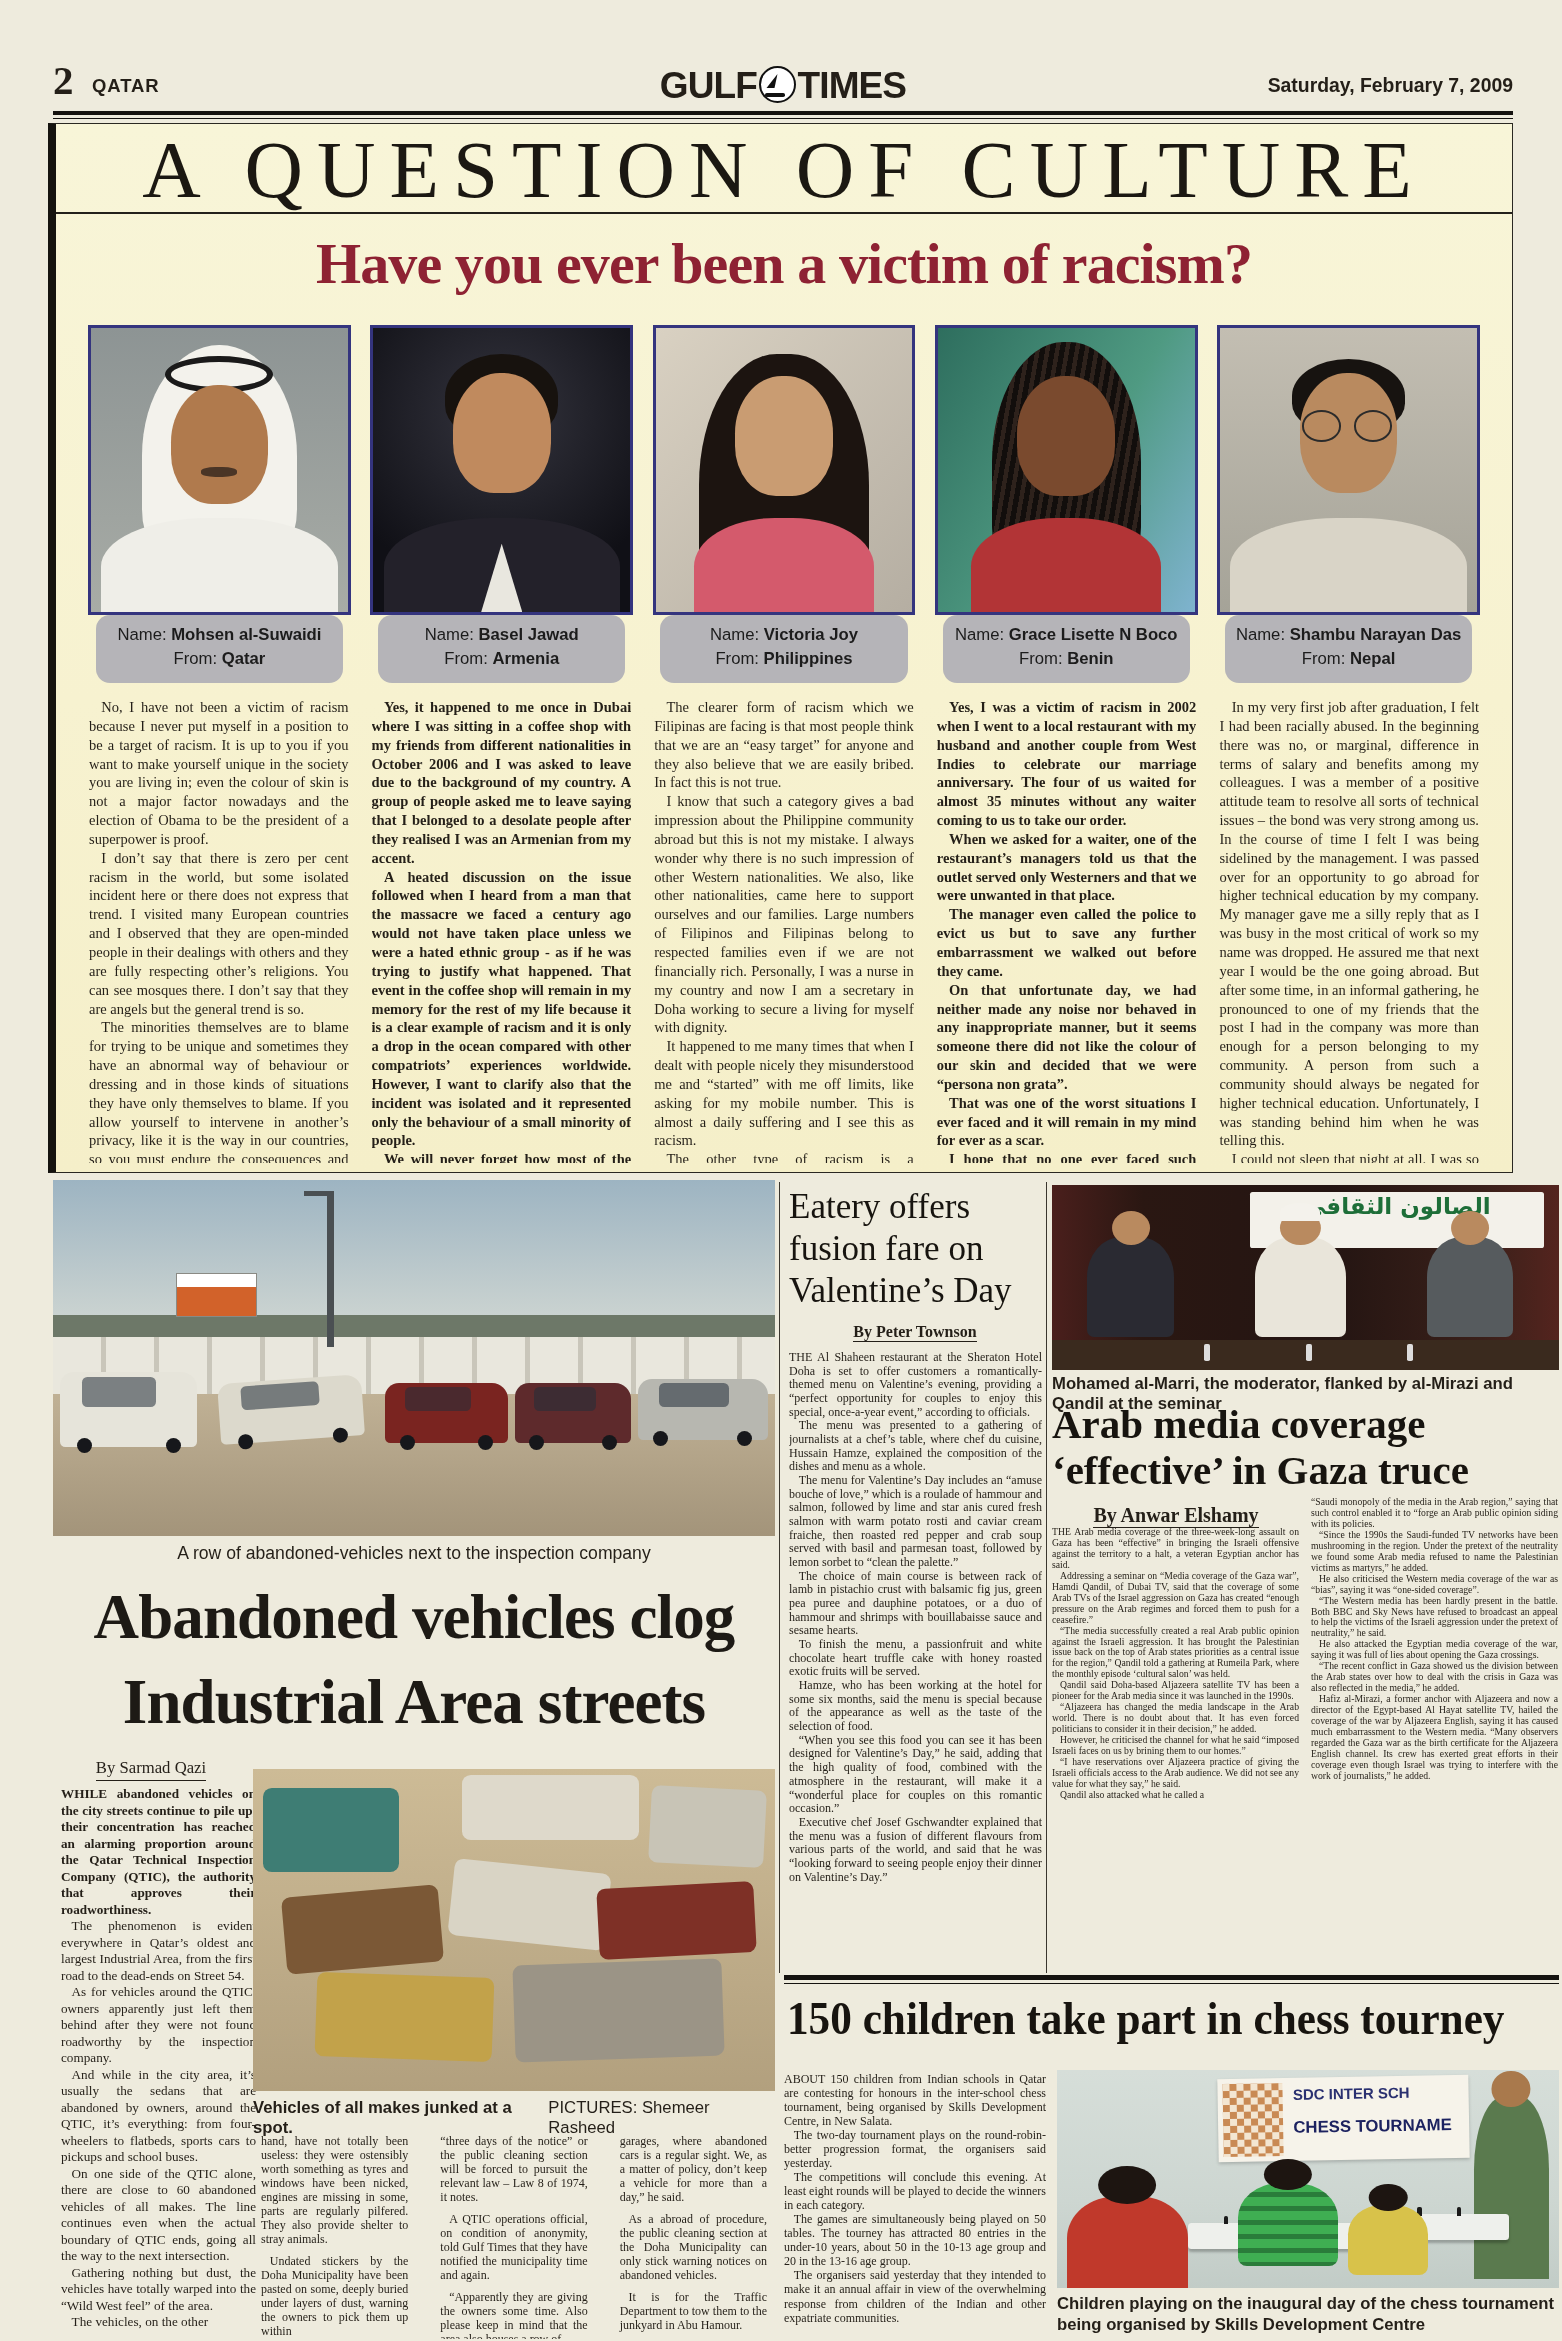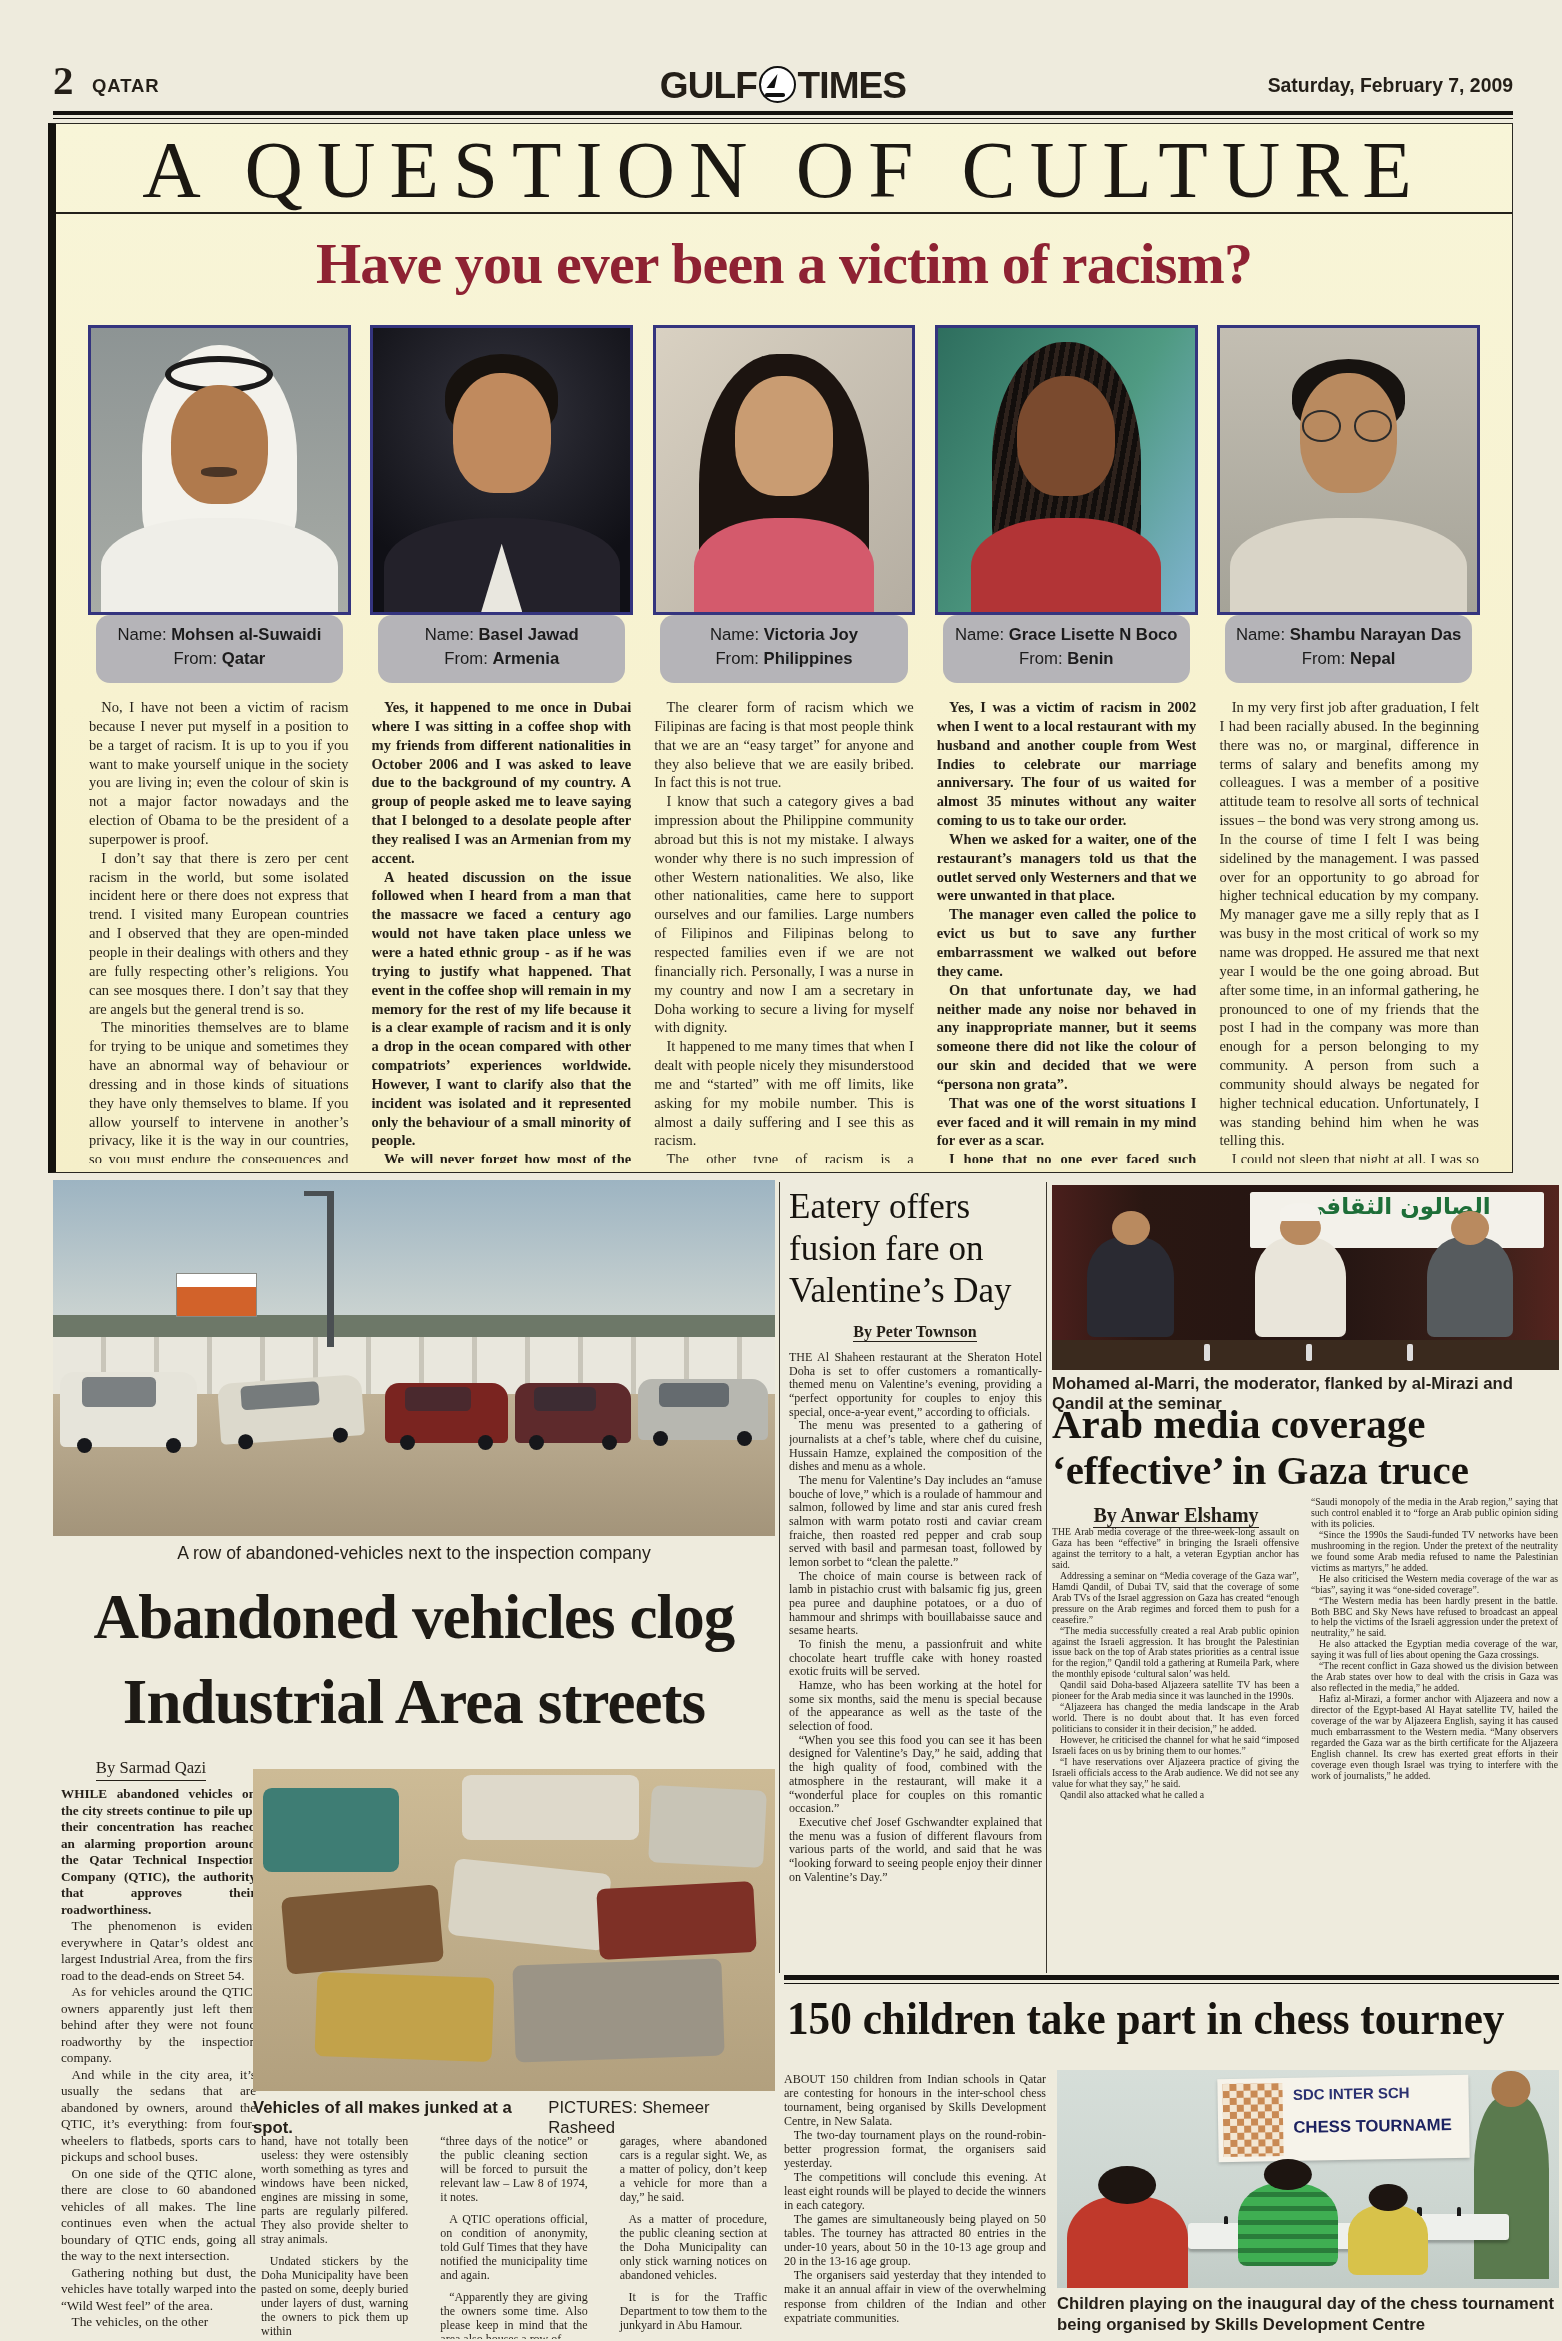"As a matter of procedure," p { text: matter -> abroad }
